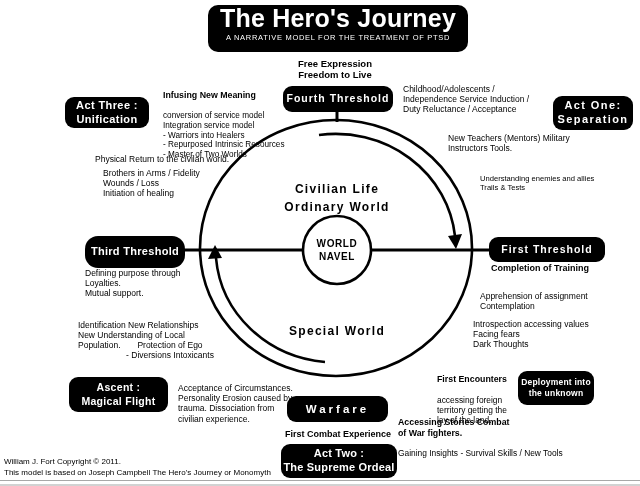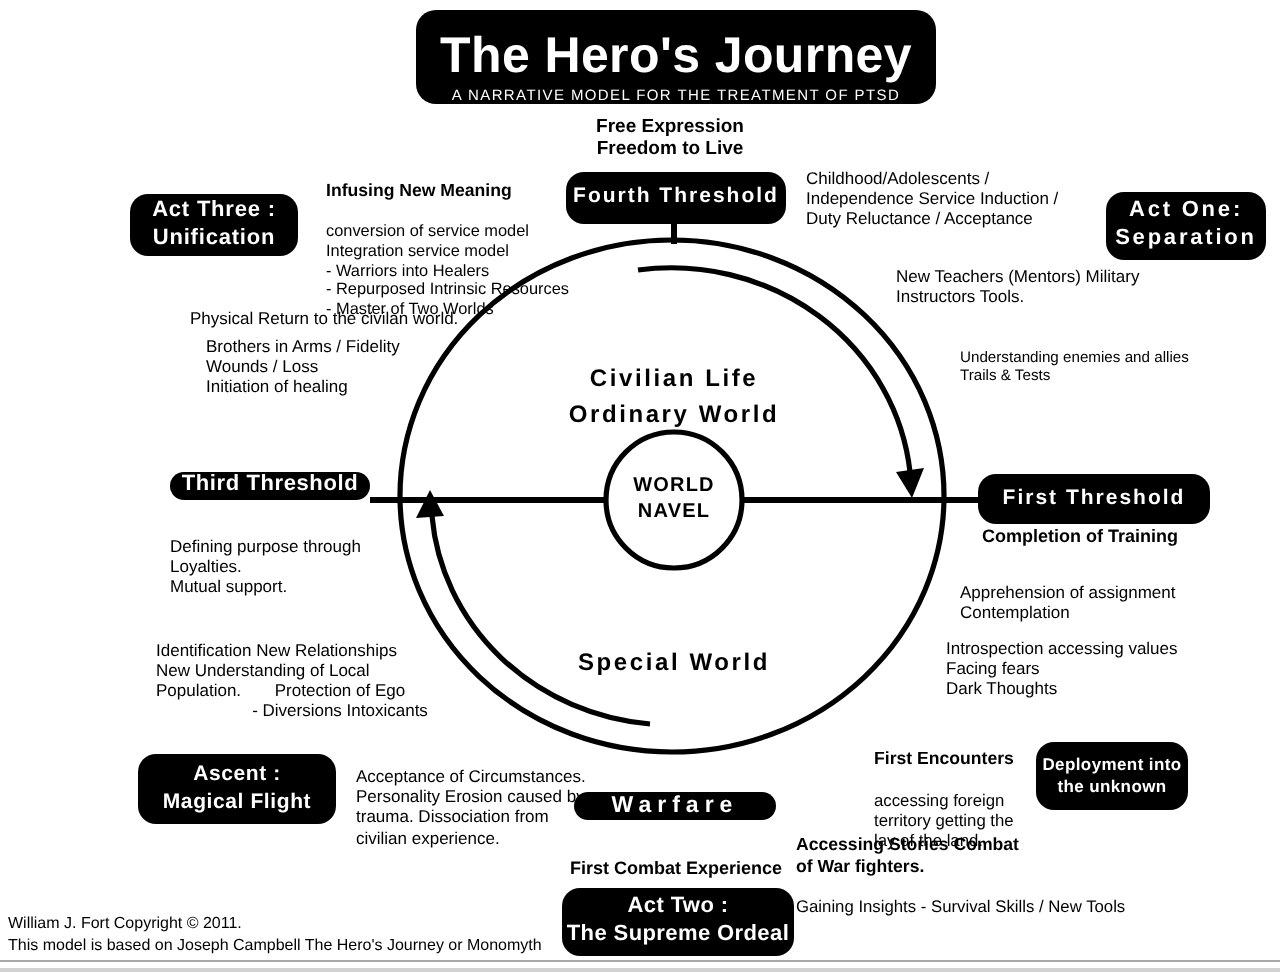"The Hero's Journey" .title-block { justify-content: flex-end -> flex-start }
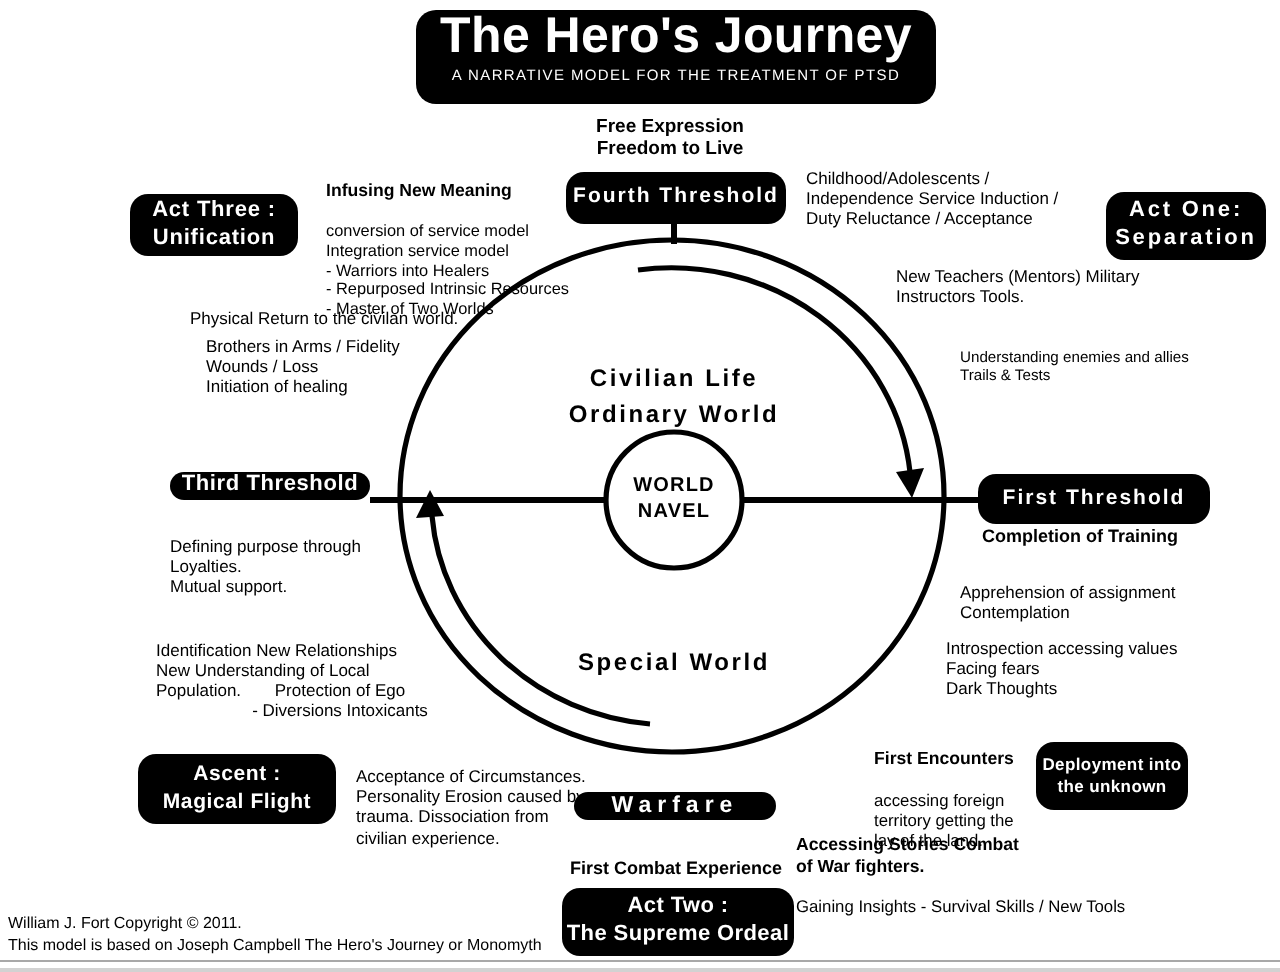"Third Threshold" .p-third { height: 14px -> 32px }
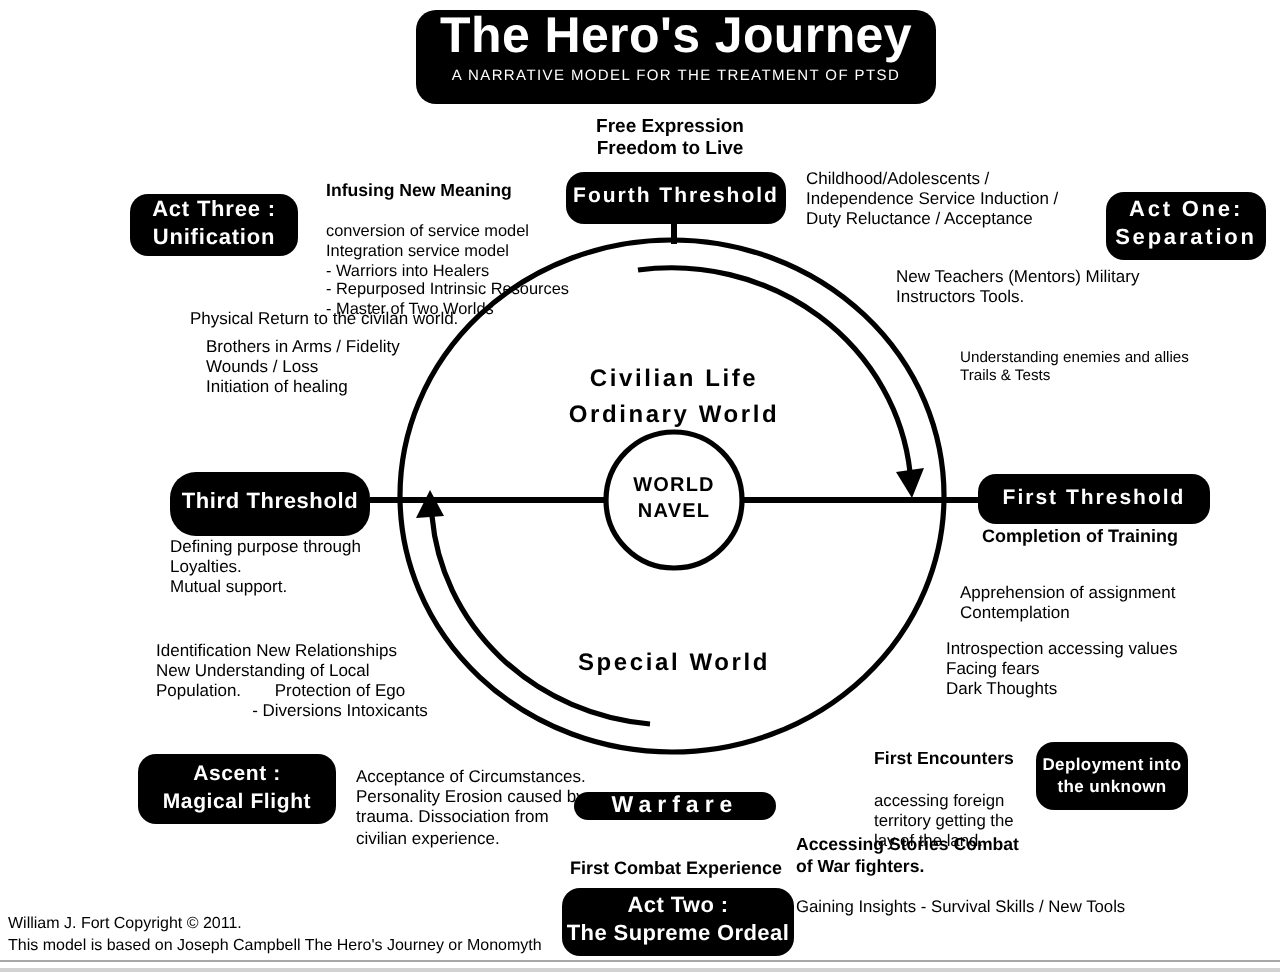"Warfare" .p-warfare { height: 14px -> 26px }
